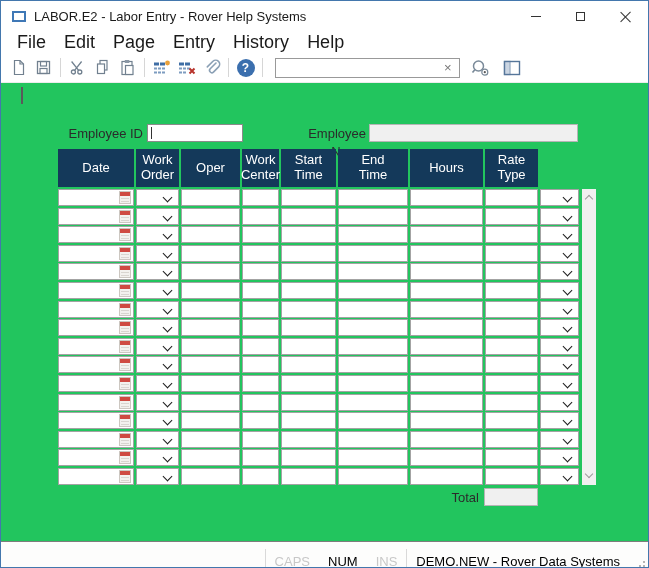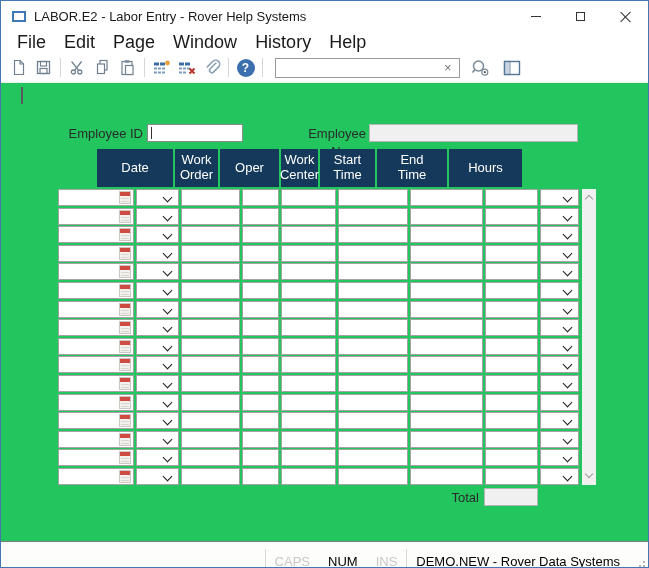"Window" span.menuitem { text: Window -> Entry }
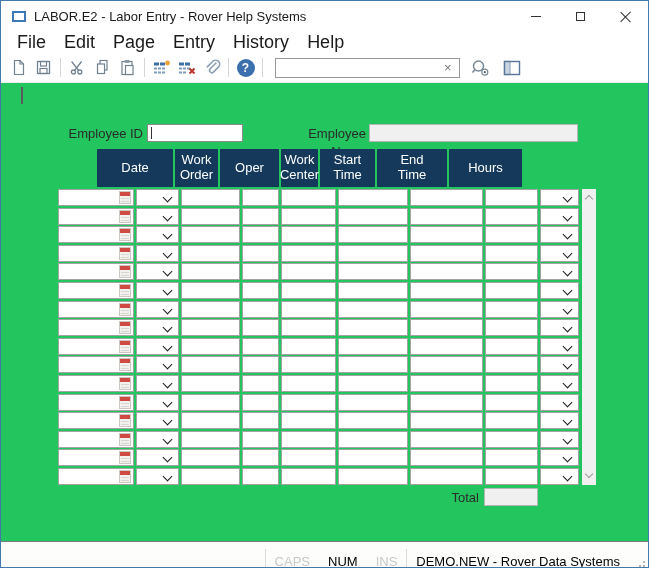"Date" div.grid-header { margin-left: 39px -> none }
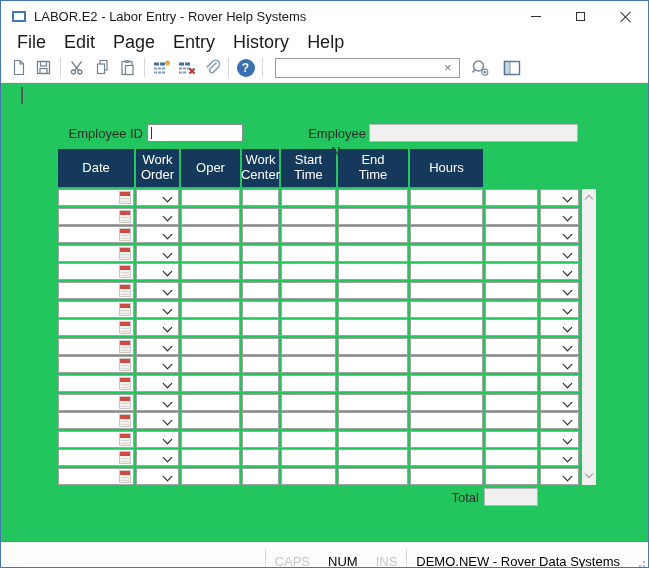"Rate" div.hcell { html: none -> <div>Rate Type</div> }
